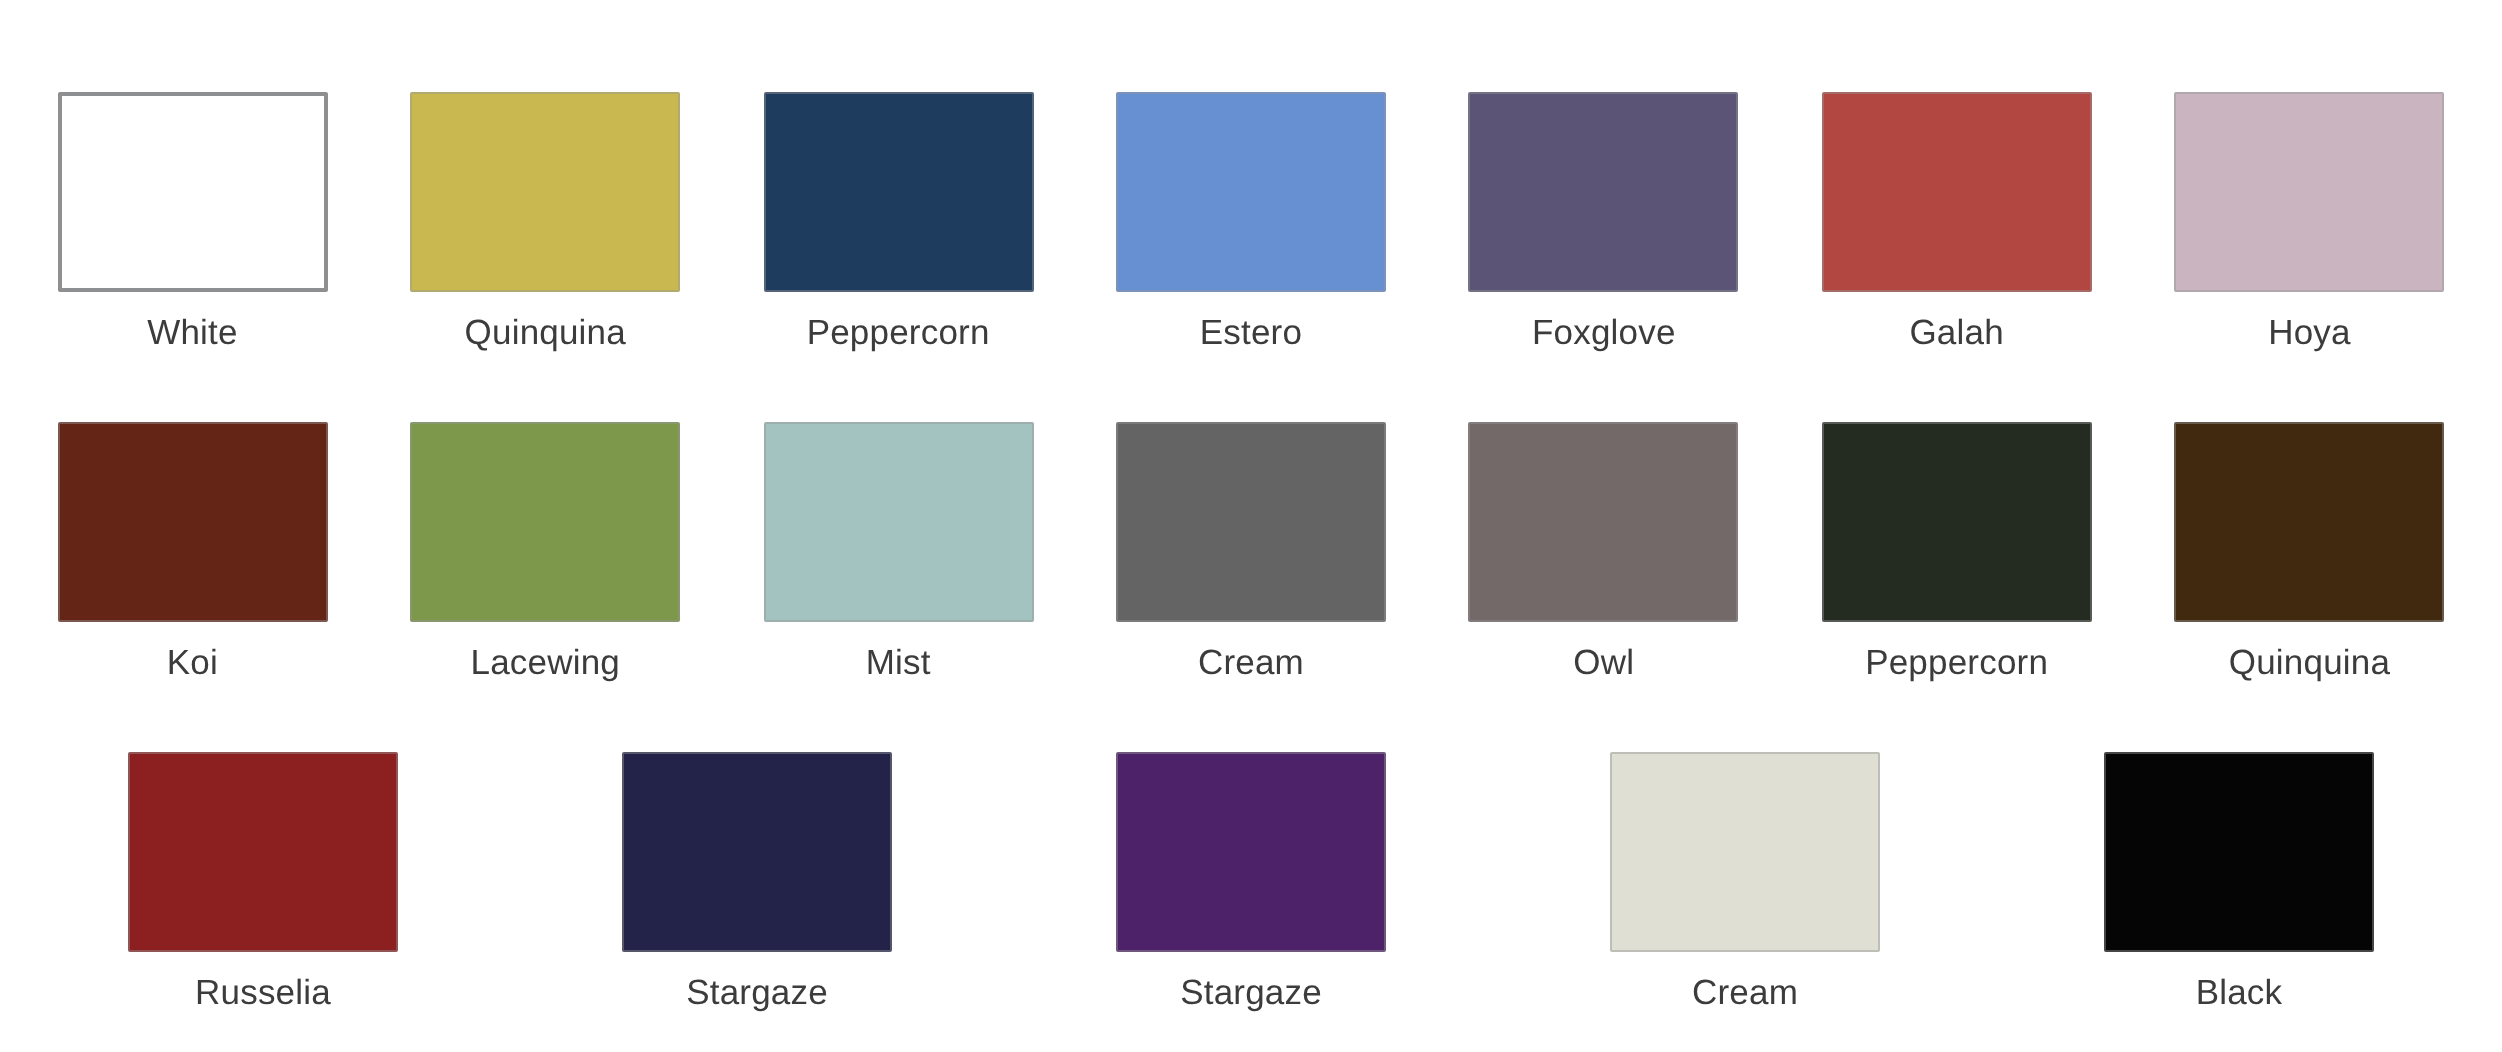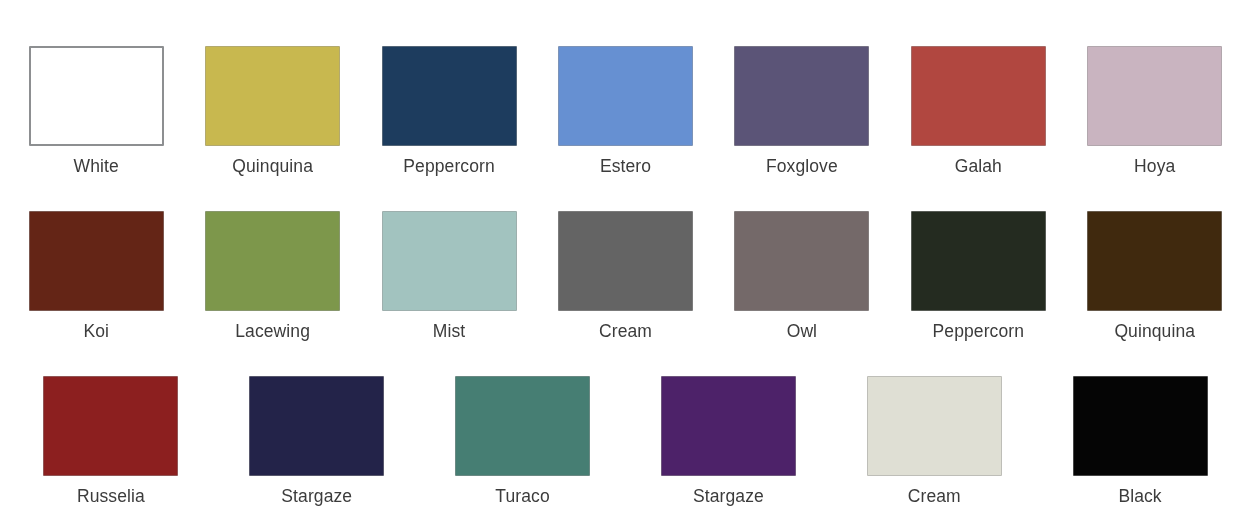"Turaco" div.swatch-cell { html: <div> <div></div> <div>Turaco</div> </div> -> none }
